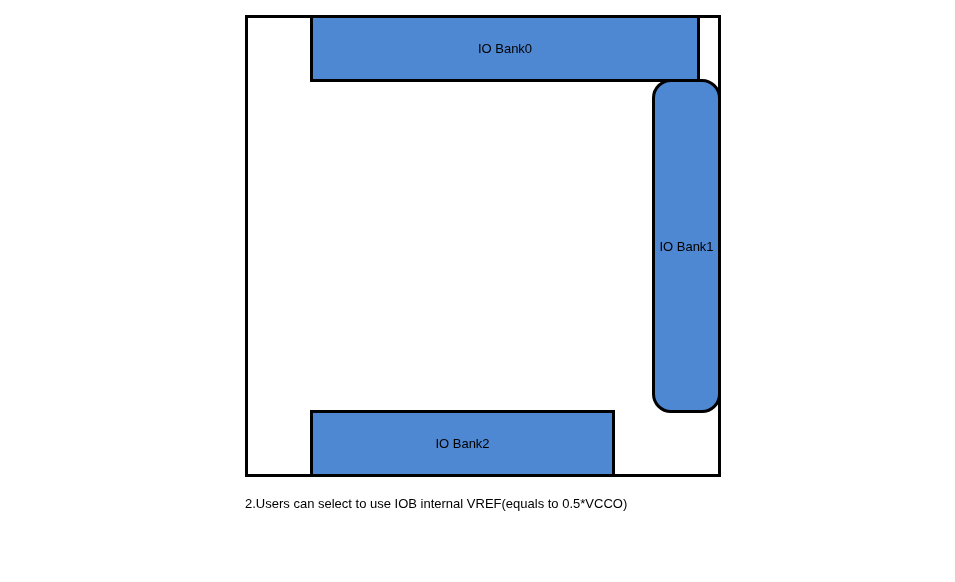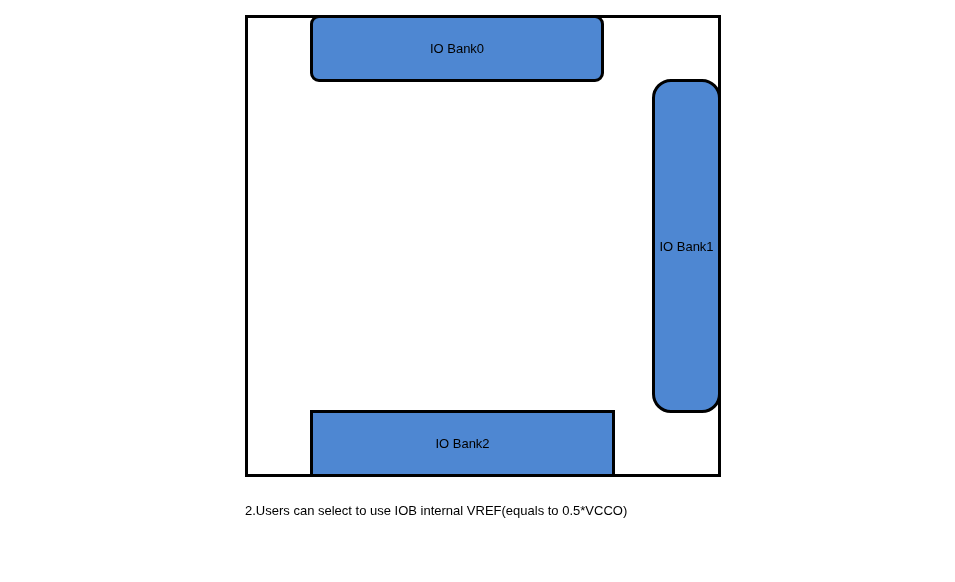"IO Bank0" .bank-top { border-radius: 9px -> none; width: 294px -> 390px }
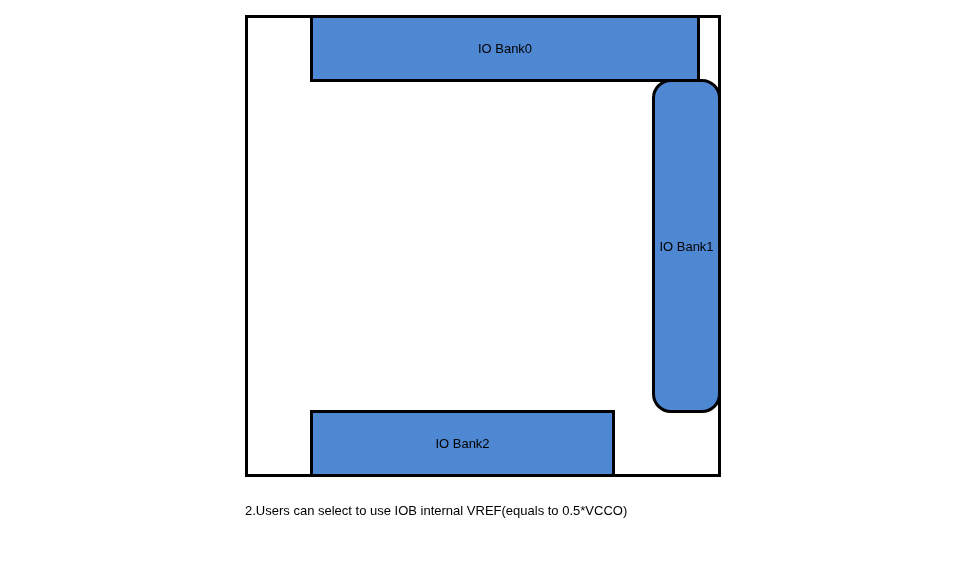"2.Users can select to use" .note-item2 { margin-top: 11px -> 4px }
